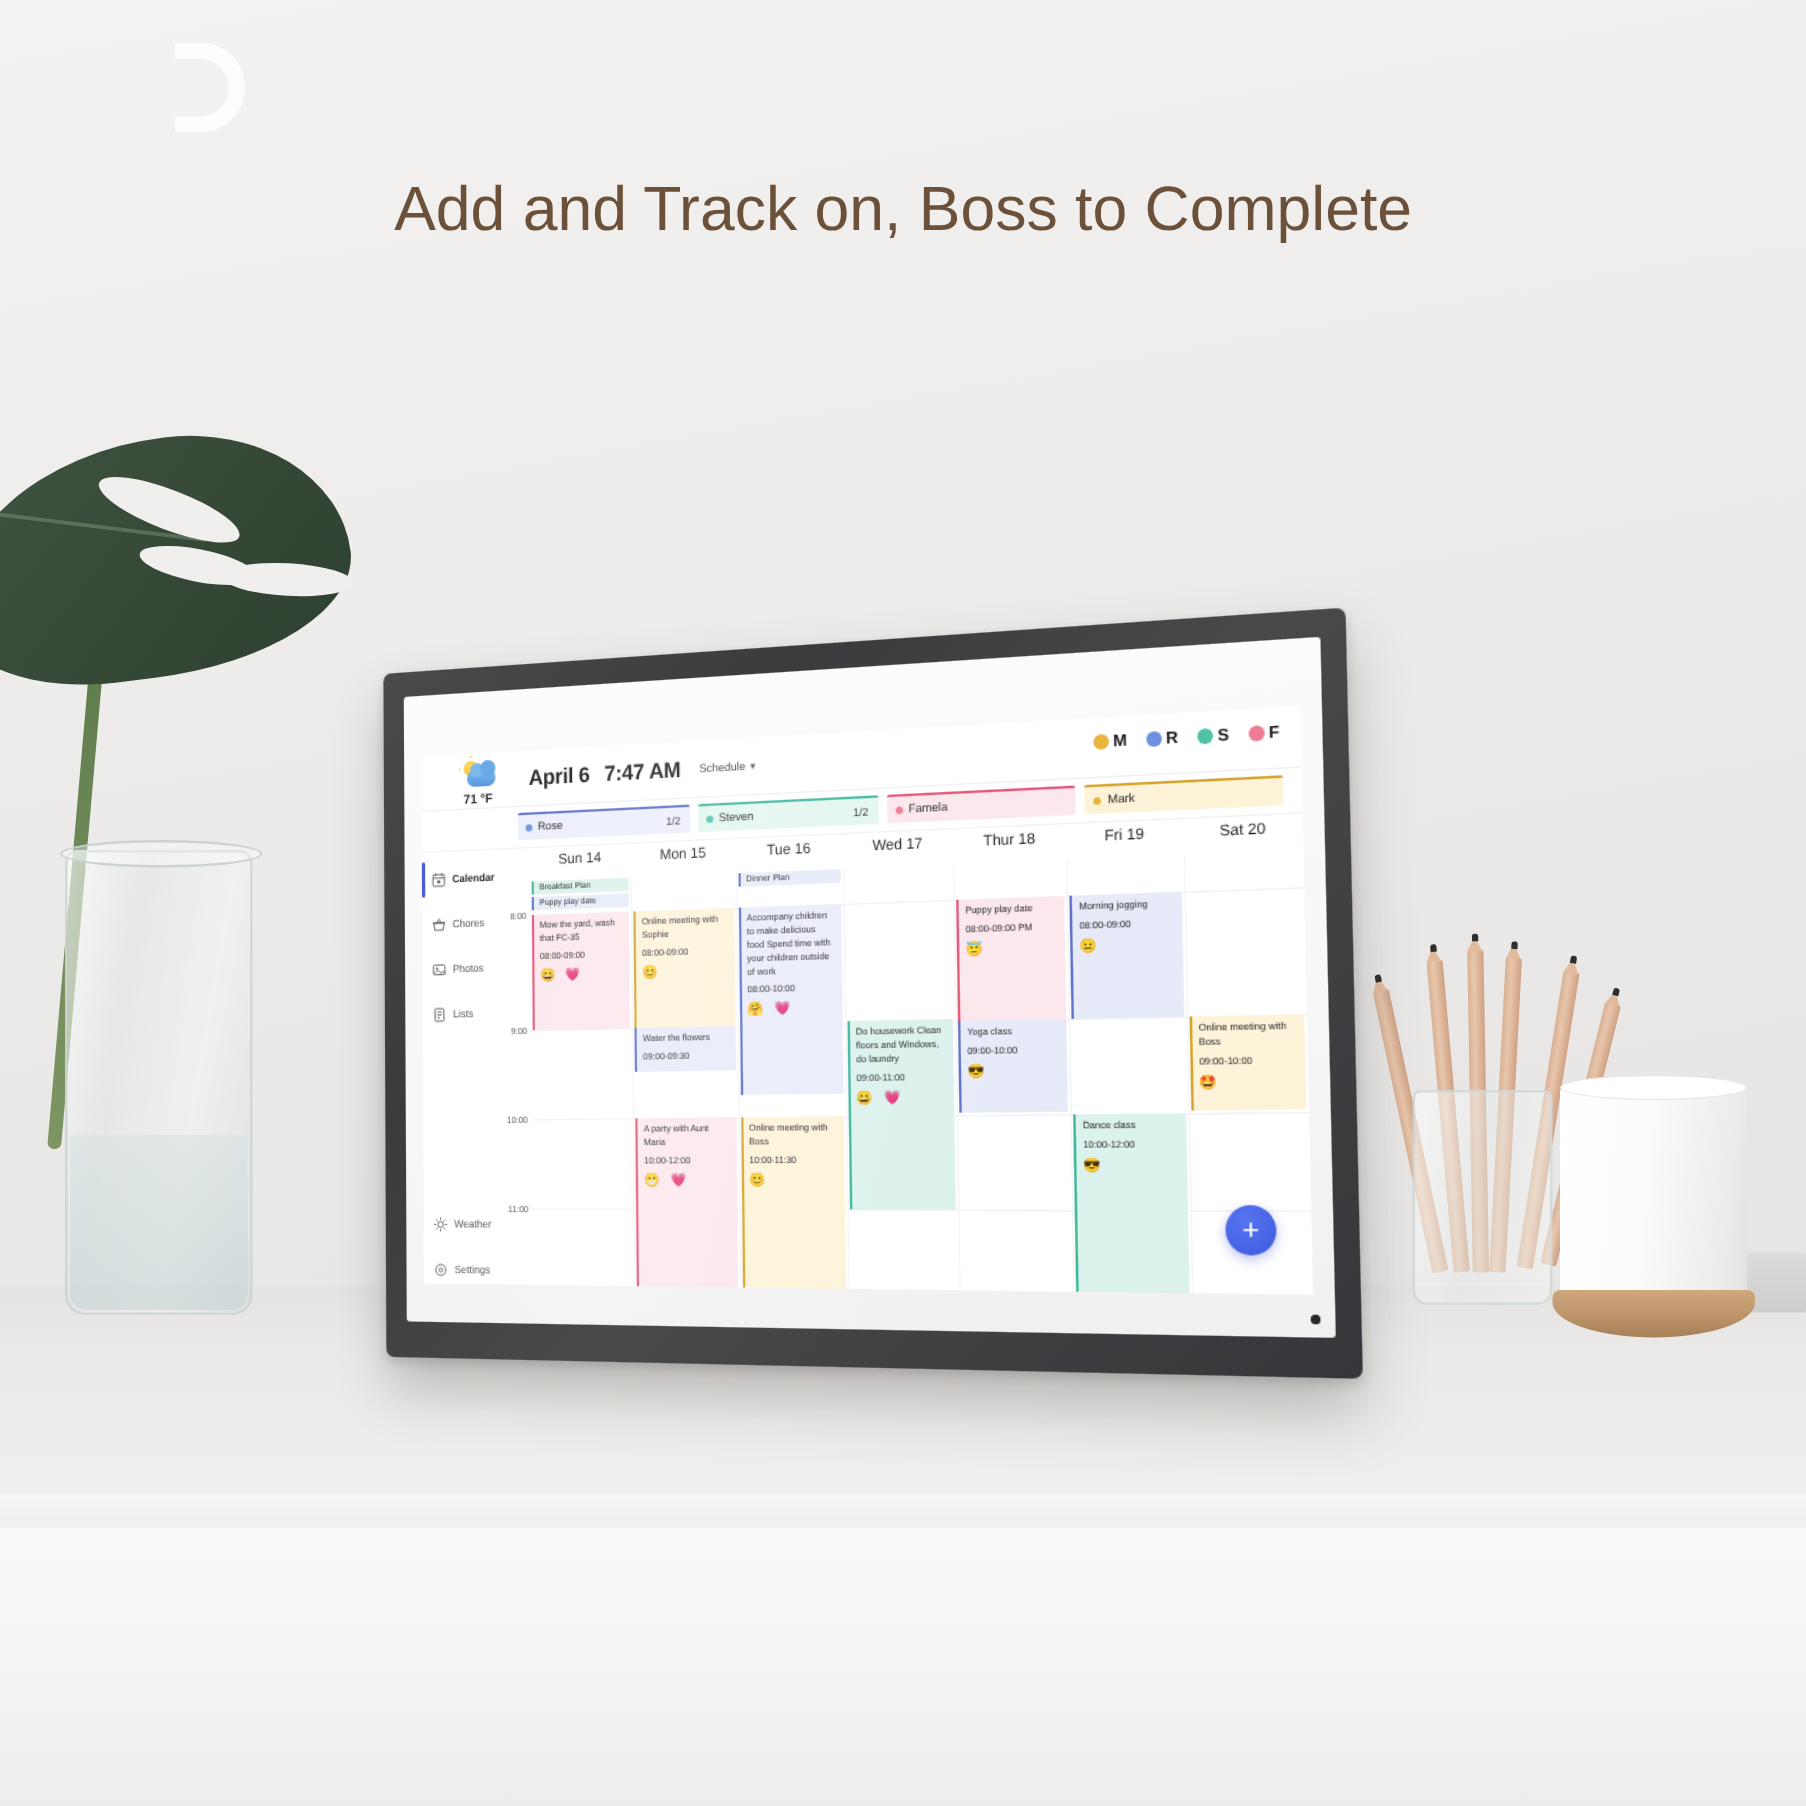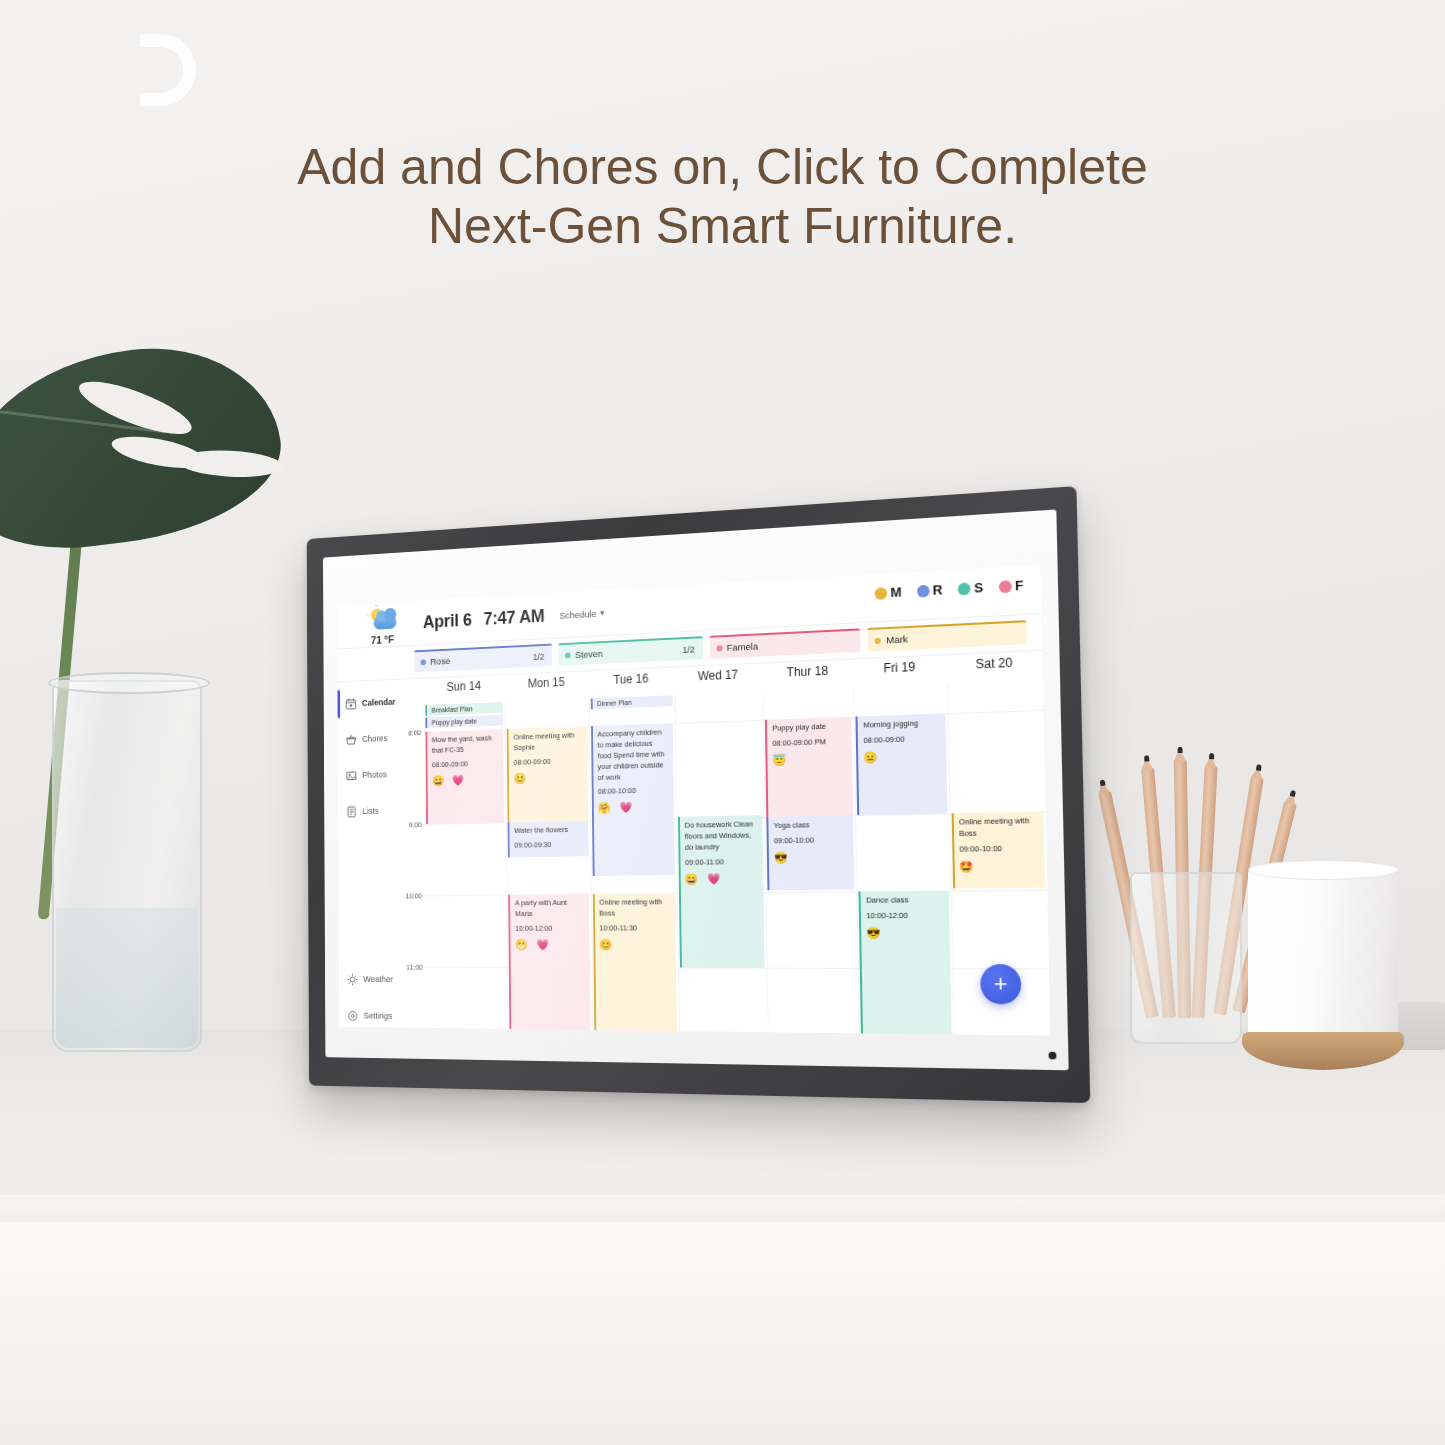"Add and Chores on, Click" div { text: Chores on, Click -> Track on, Boss }
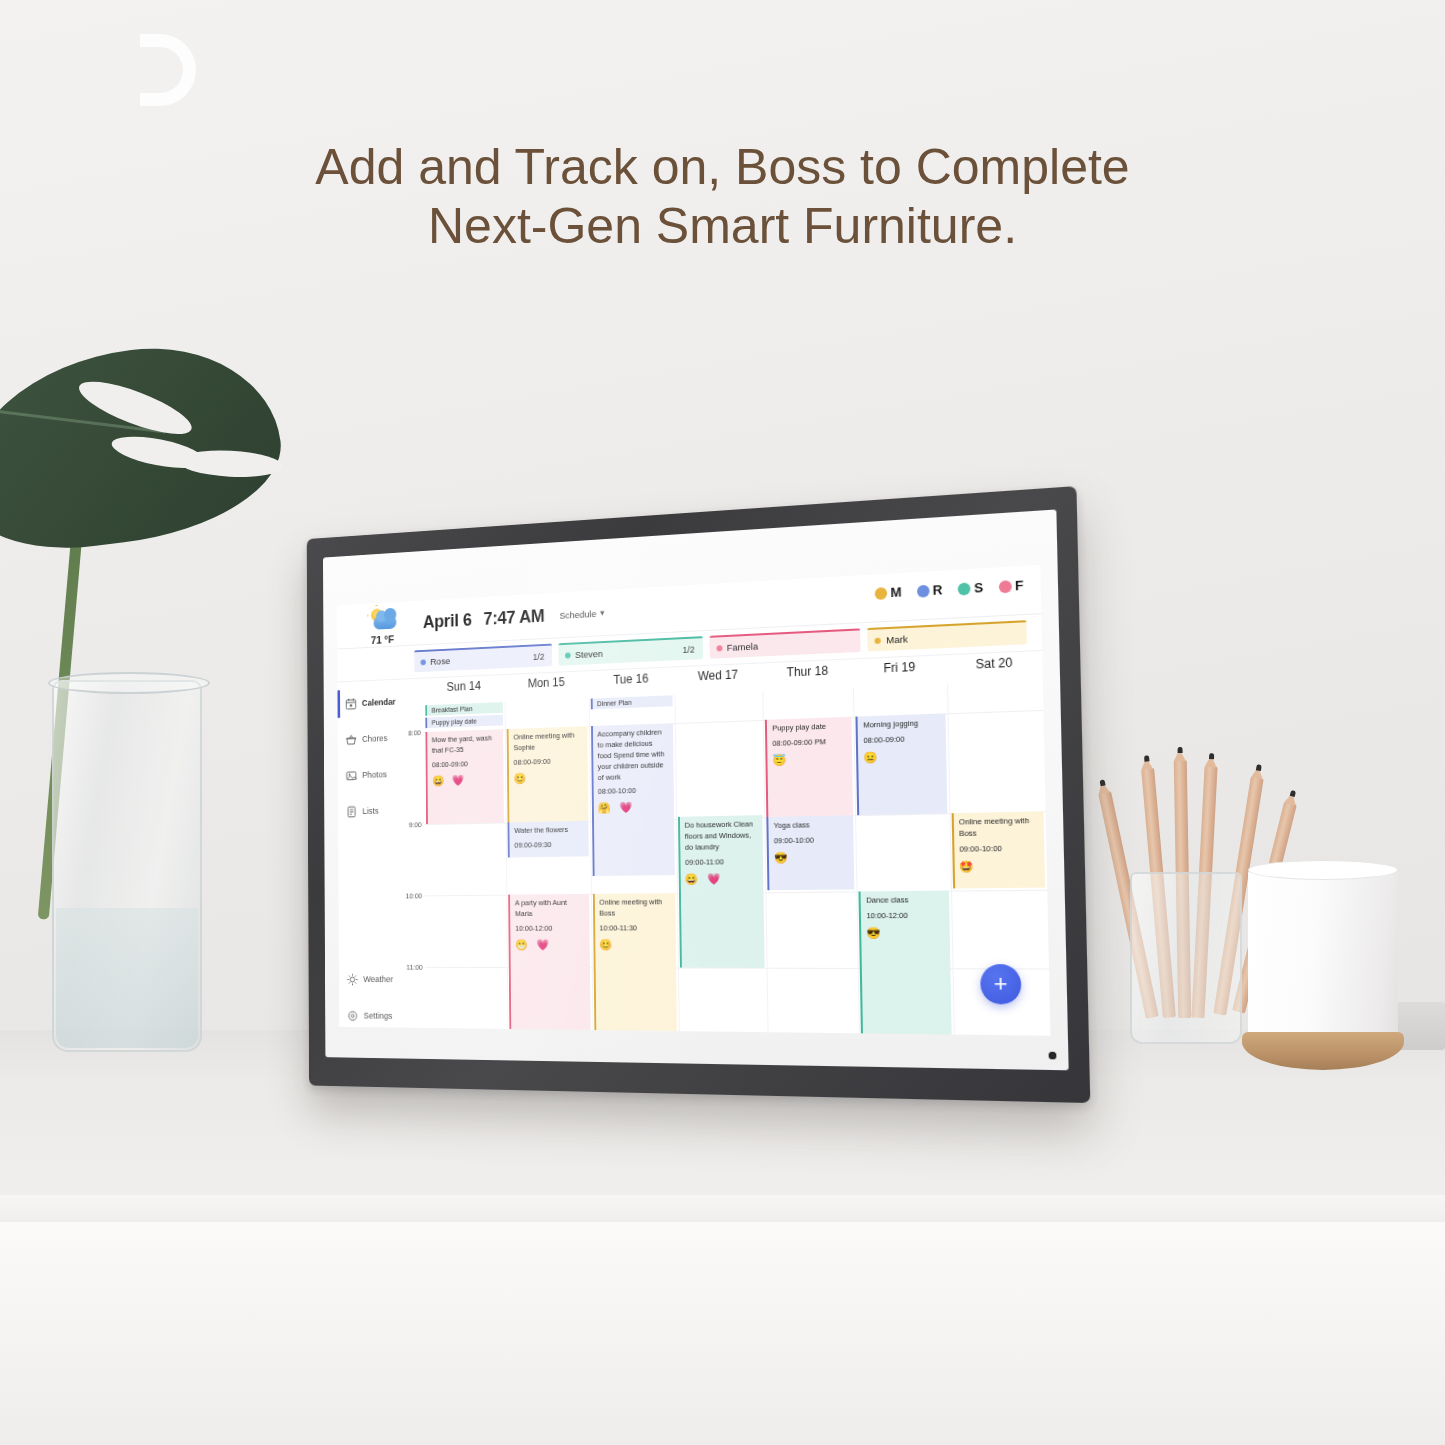"Next-Gen Smart Furniture." div { html: <div>Next-Gen Smart Furniture.</div> -> none }
